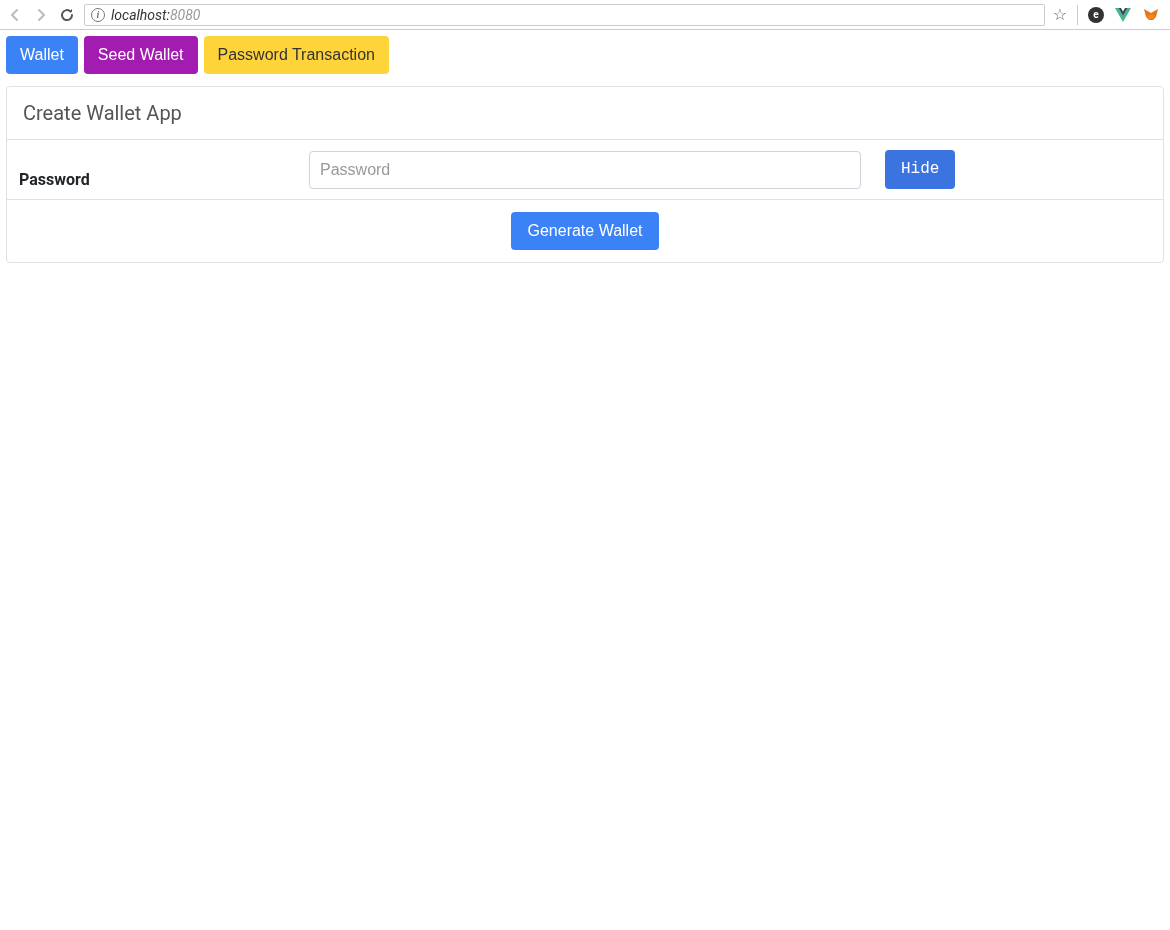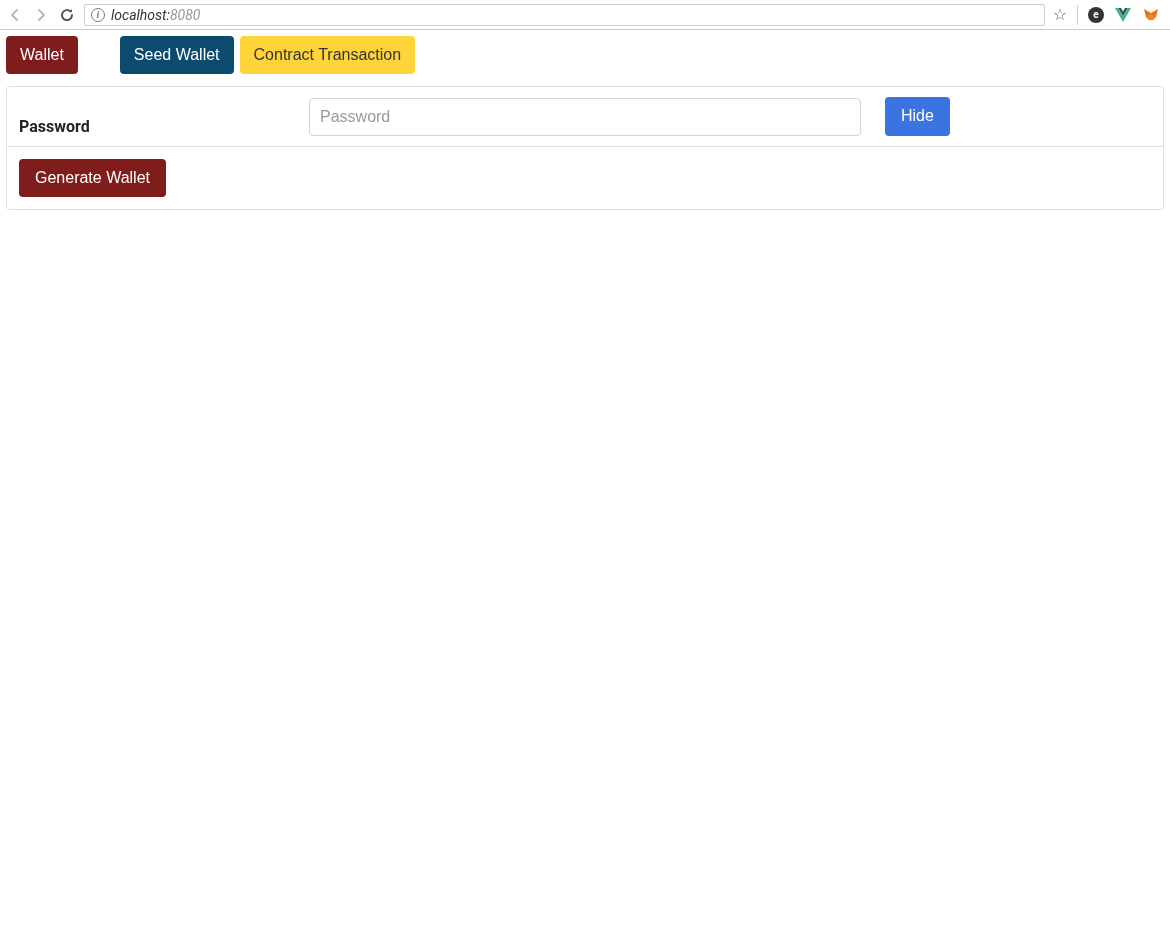"Wallet" .btn-teal { background: #7f1d1d -> #3b82f6 }
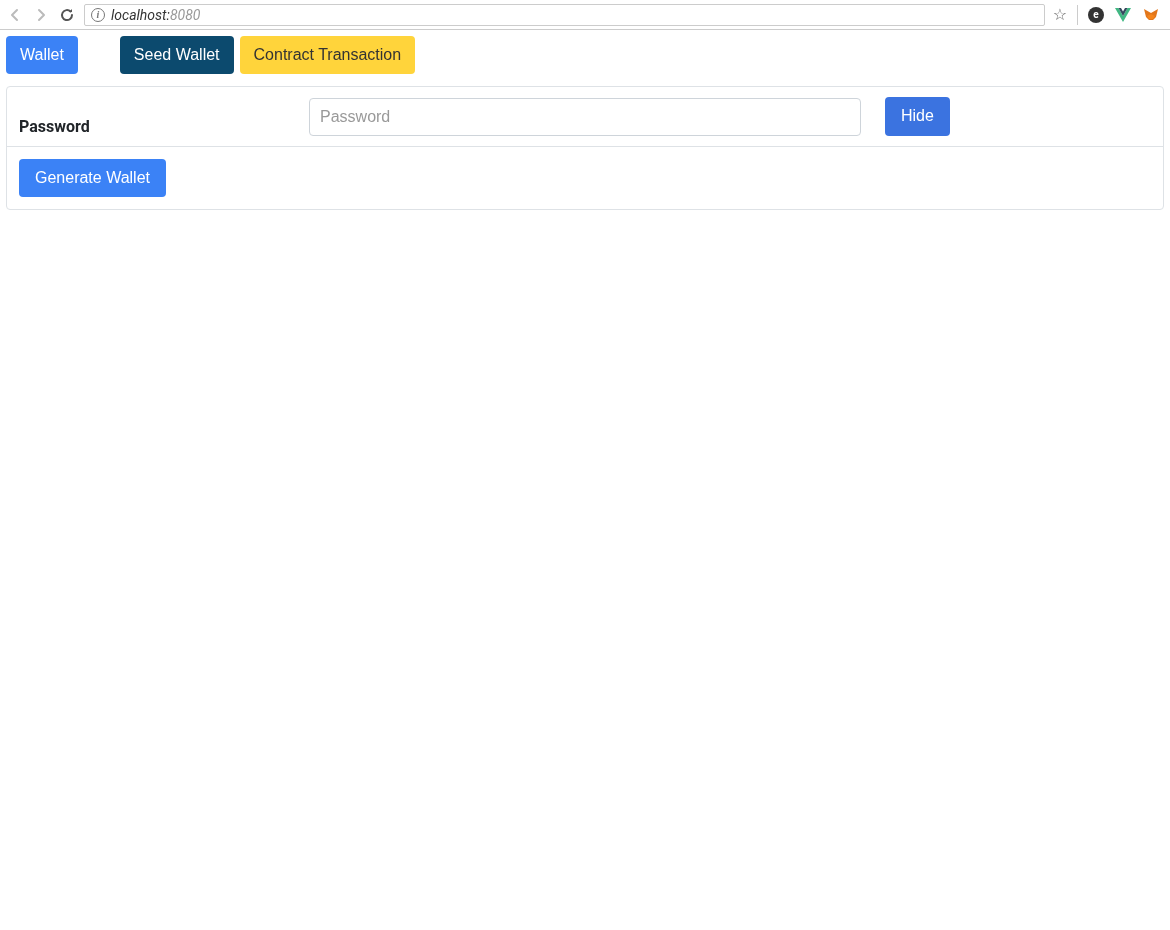"Seed Wallet" .btn-blue { background: #0c4a6e -> #a21caf; margin-left: 36px -> none }
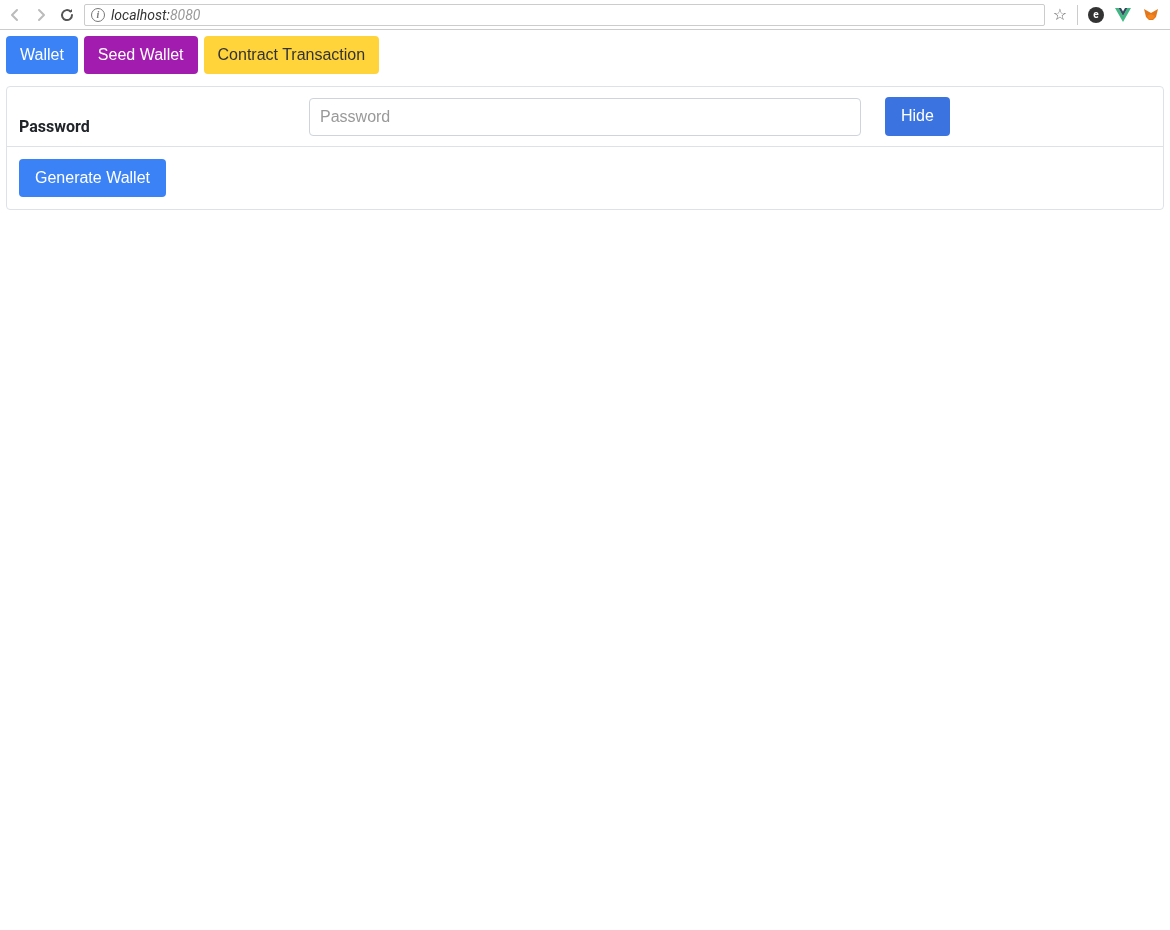"Contract Transaction" button.btn { text: Contract -> Password }
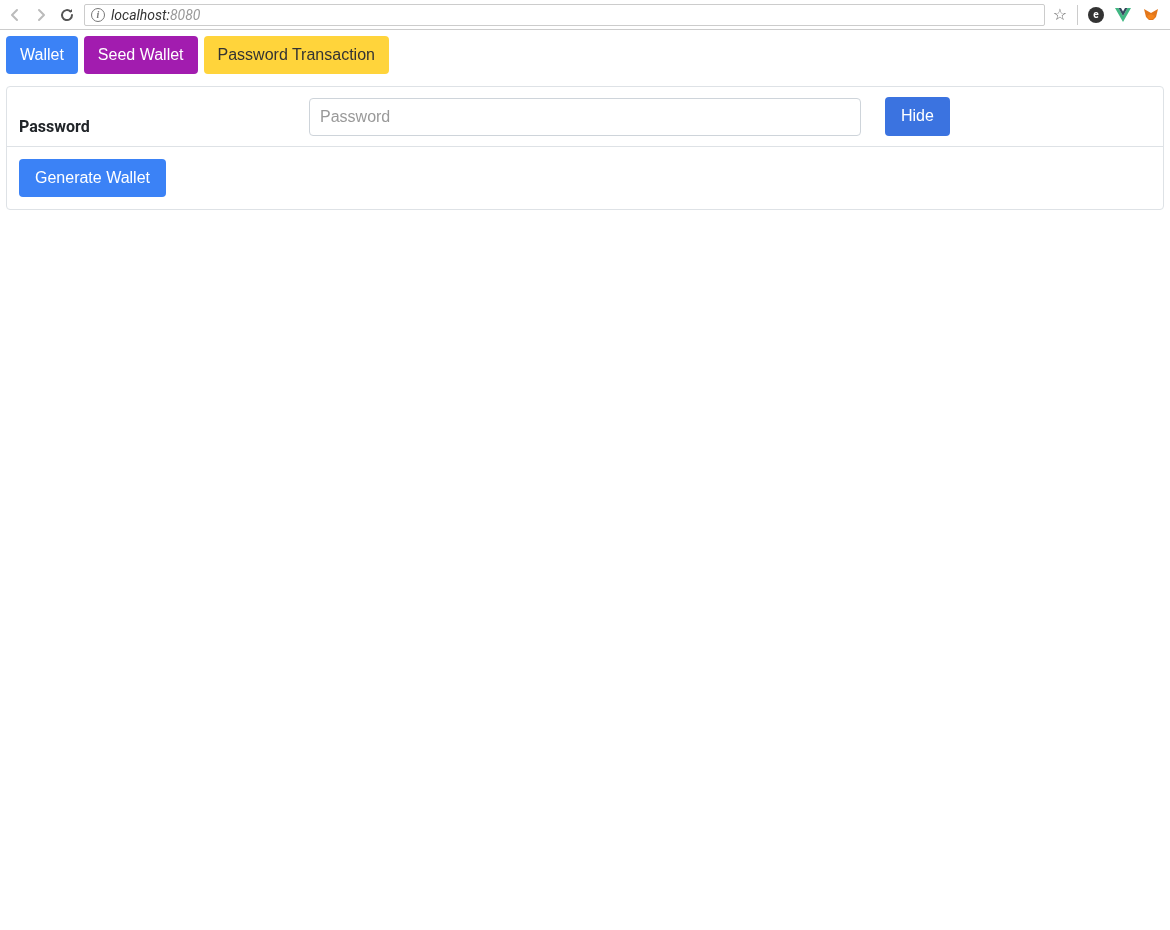"Create Wallet App" div.card-header { html: none -> <div>Create Wallet App</div> }
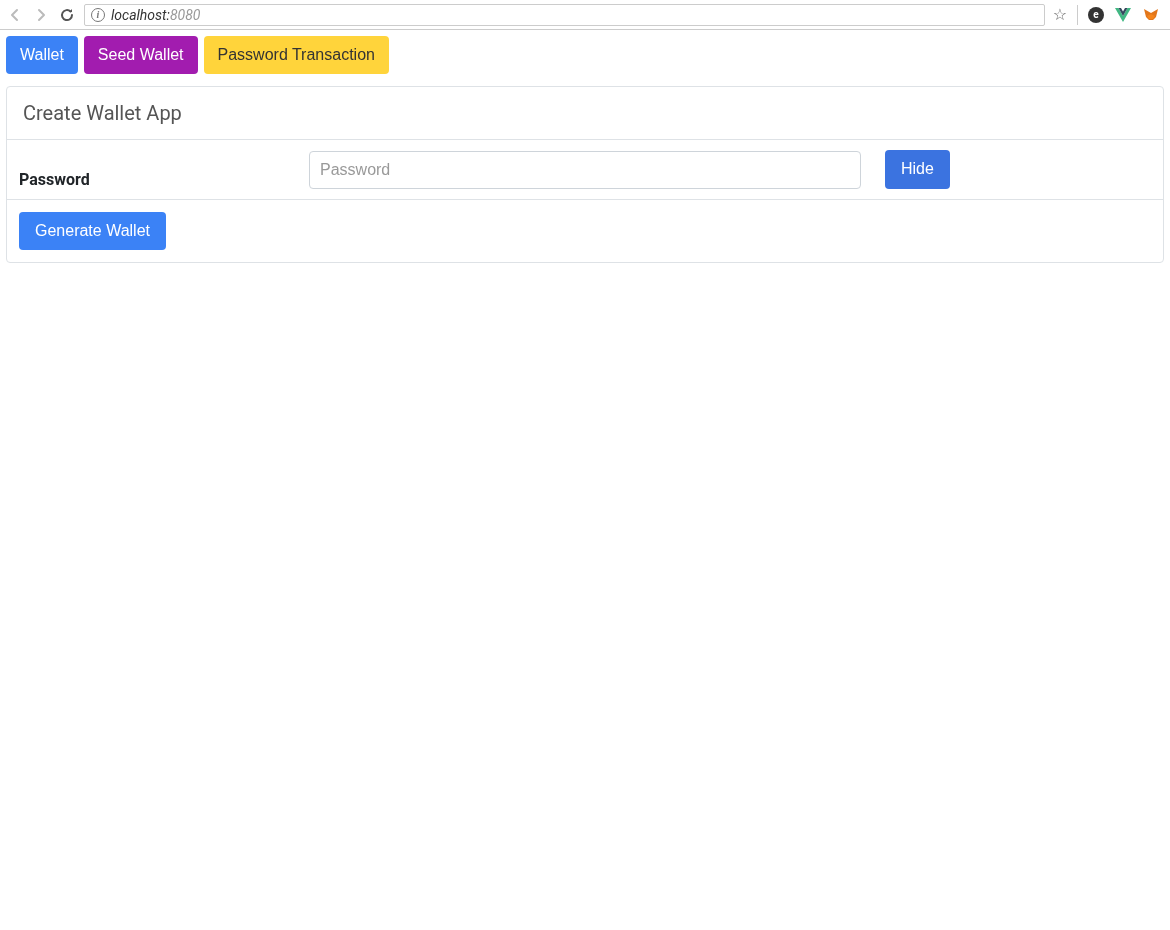"Hide" .btn-primary { font-family: none -> Liberation Mono, monospace }
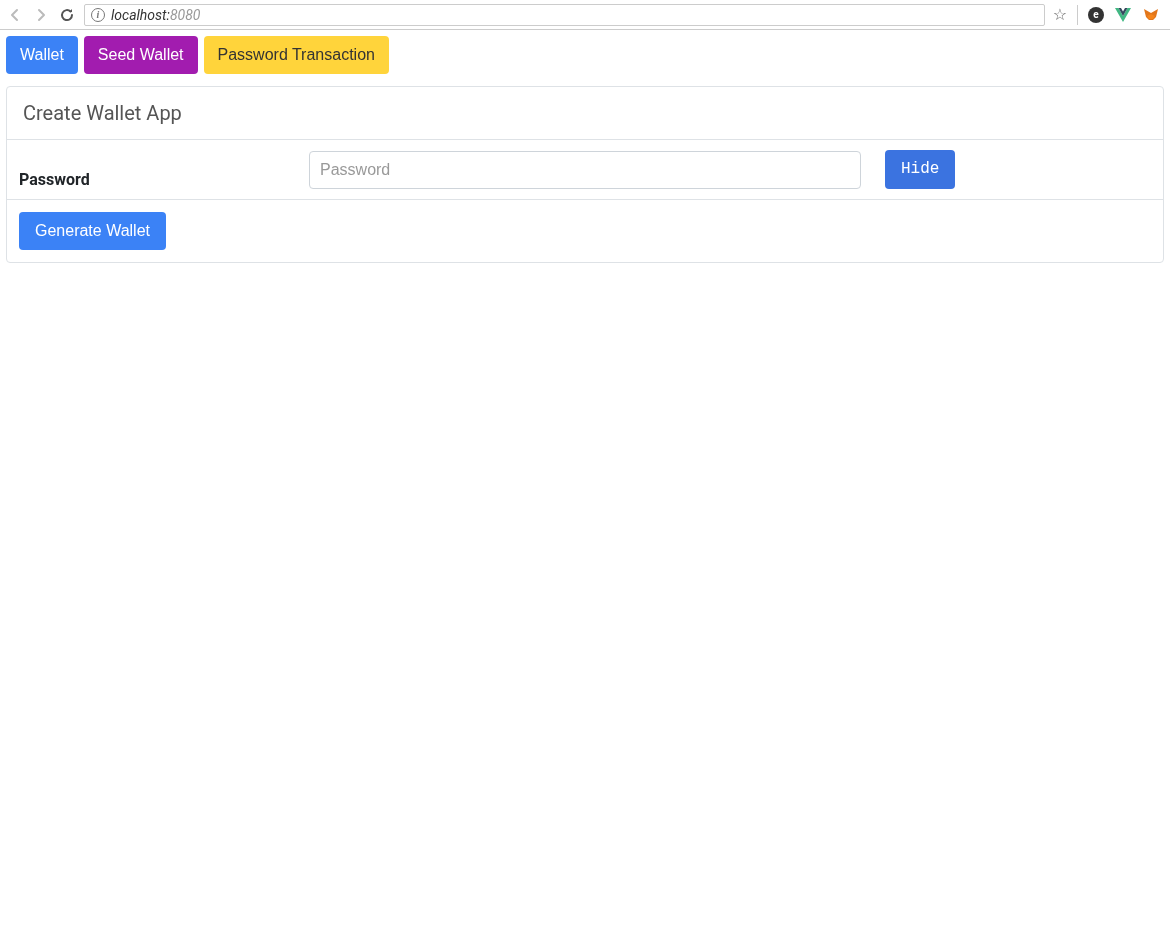"Generate Wallet" .card-footer { justify-content: none -> center }
